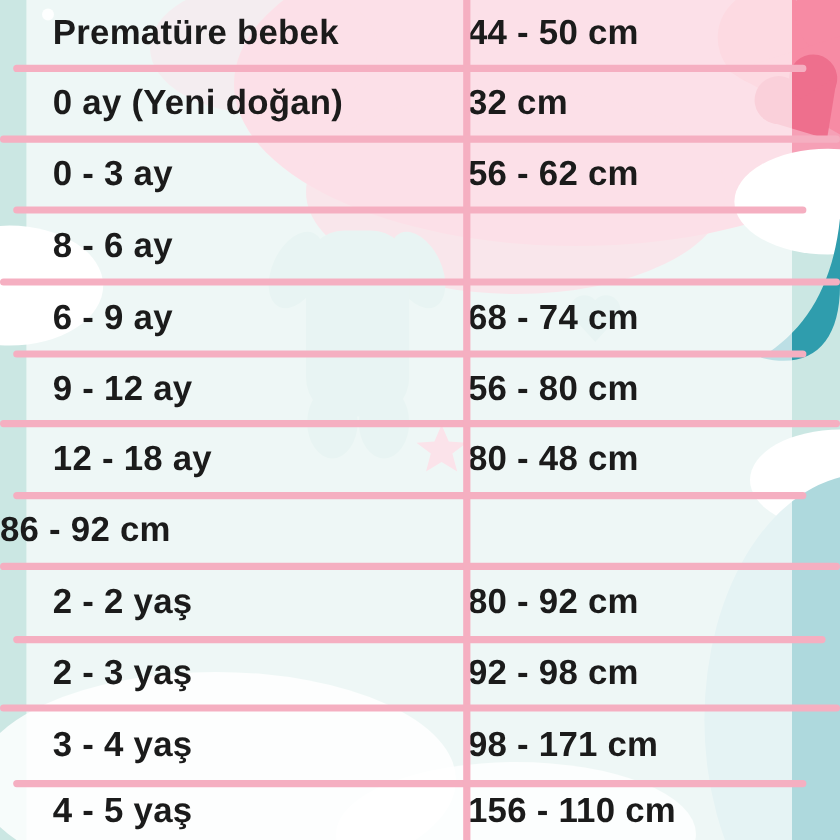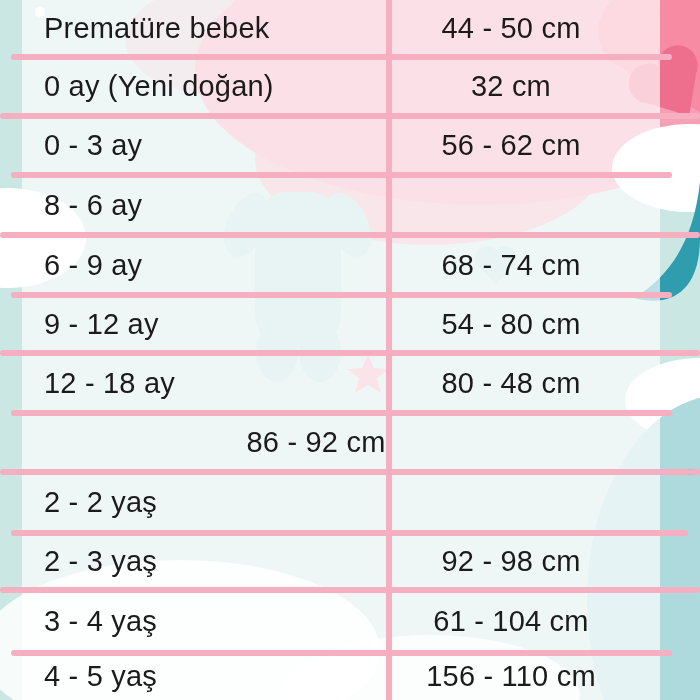"Prematüre bebek" .size-table { font-weight: none -> bold }
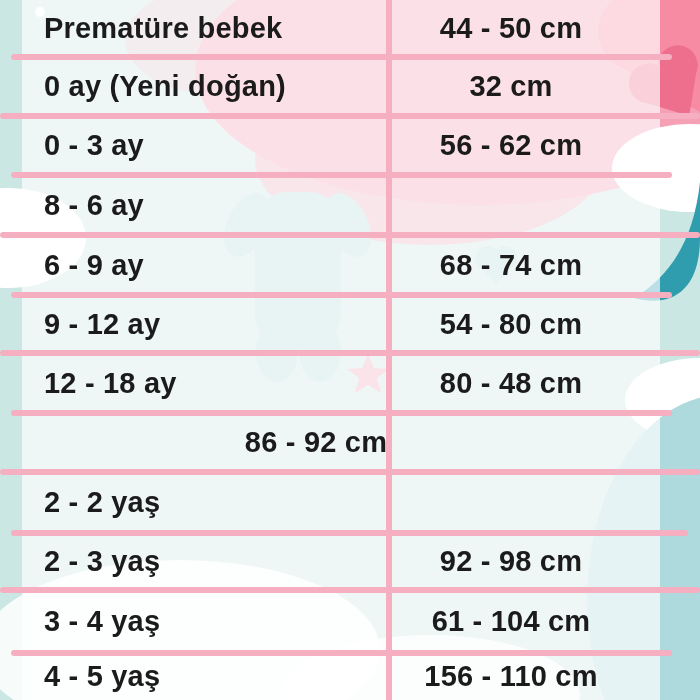"44 - 50 cm" .cell.size { text-align: center -> left }
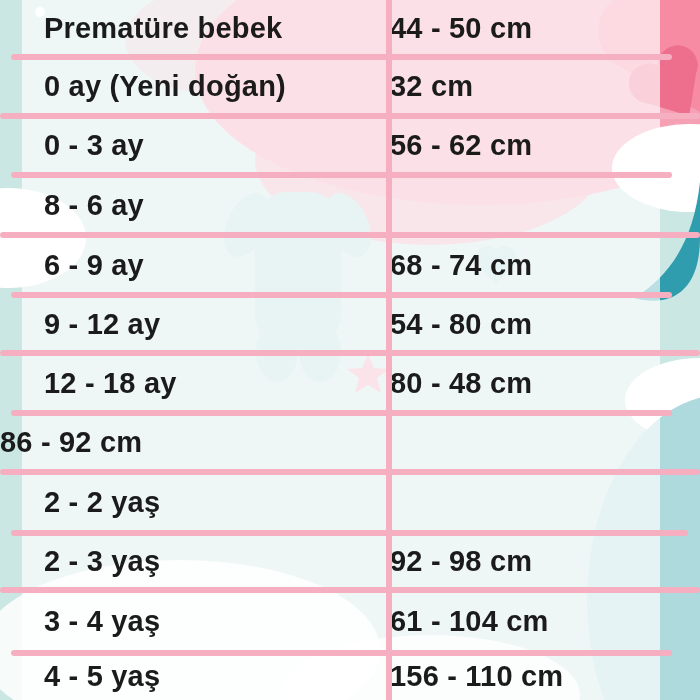"54 - 80 cm" div.cell { text: 54 -> 56 }
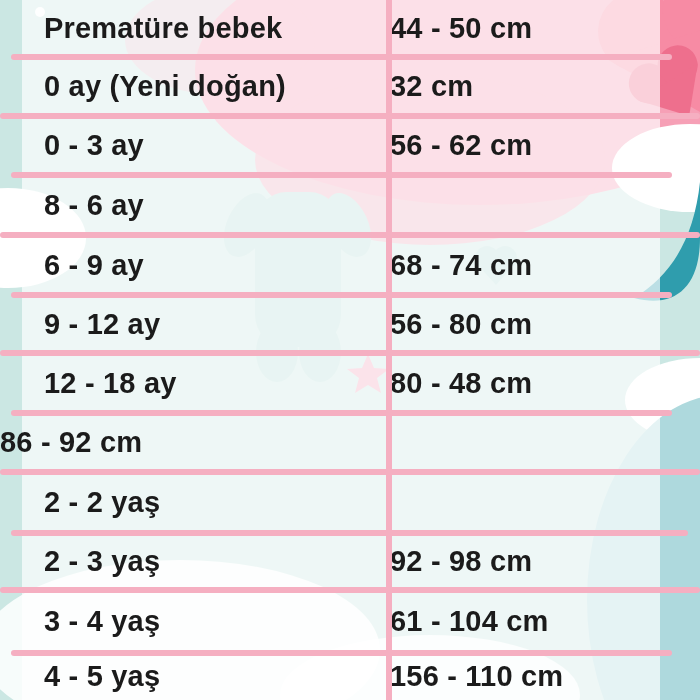"80 - 92 cm" div.cell { html: none -> <div>80 - 92 cm</div> }
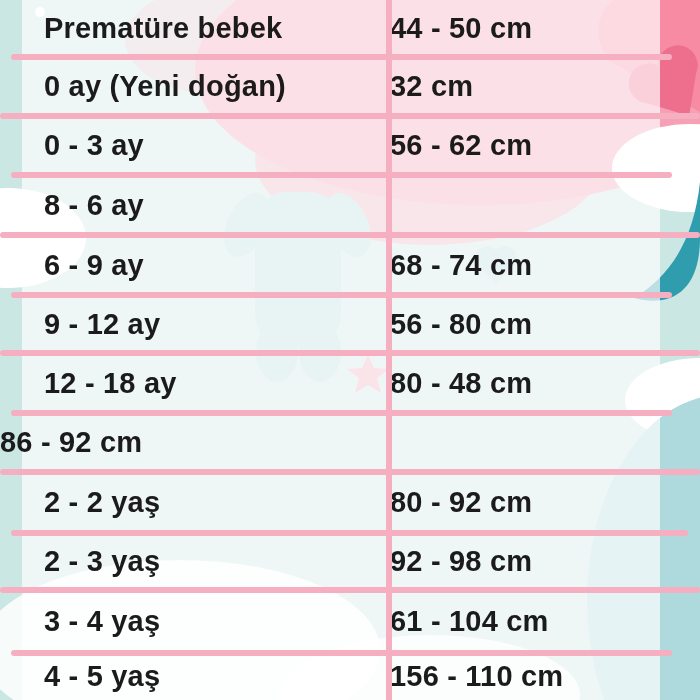"61 - 104 cm" div.cell { text: 61 - 104 -> 98 - 171 }
